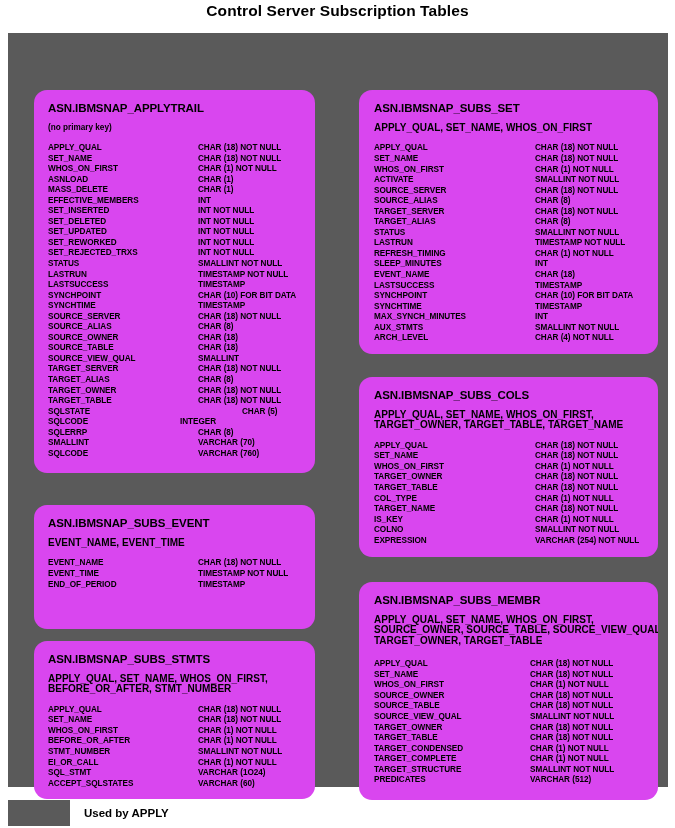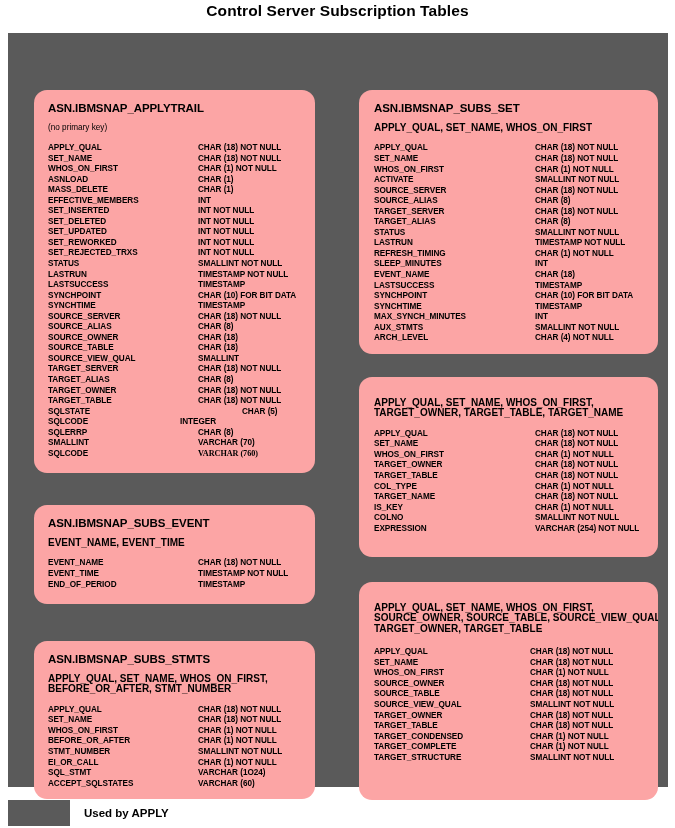"ASN.IBMSNAP_APPLYTRAIL" .table-card { background: #fca5a5 -> #d946ef }
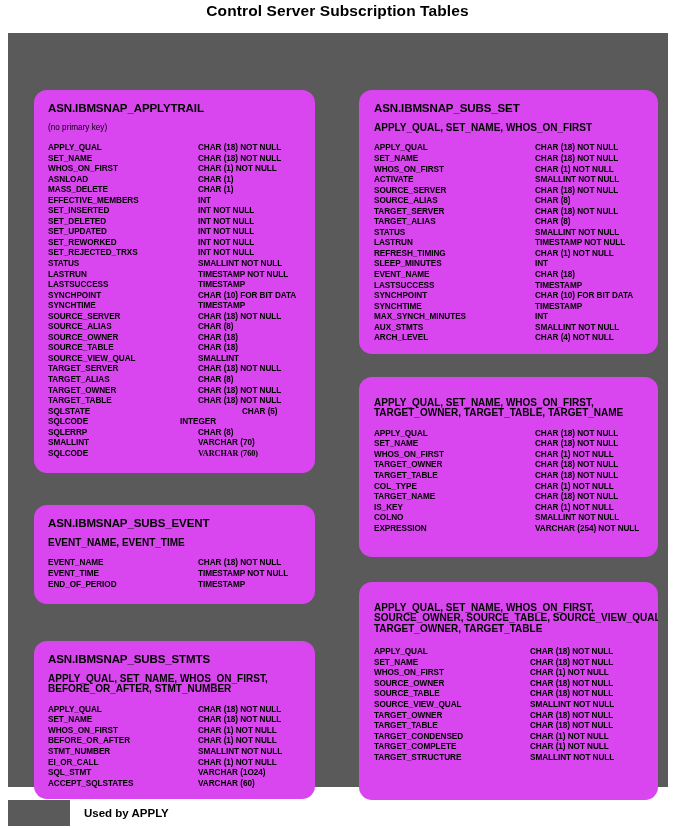"(no primary key)" .card-note { font-weight: normal -> bold }
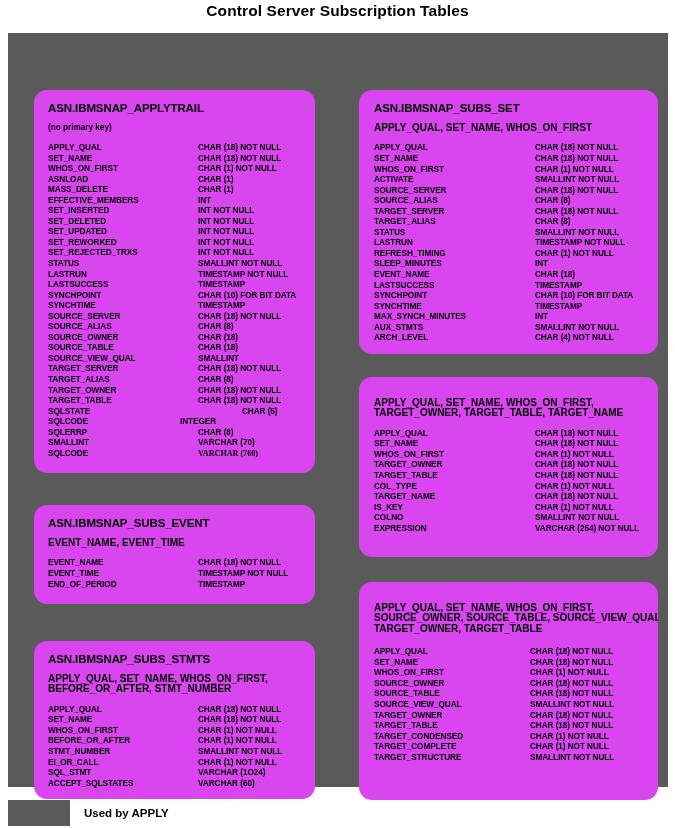"ASN.IBMSNAP_SUBS_COLS" div.card-title { html: none -> <div>ASN.IBMSNAP_SUBS_COLS</div> }
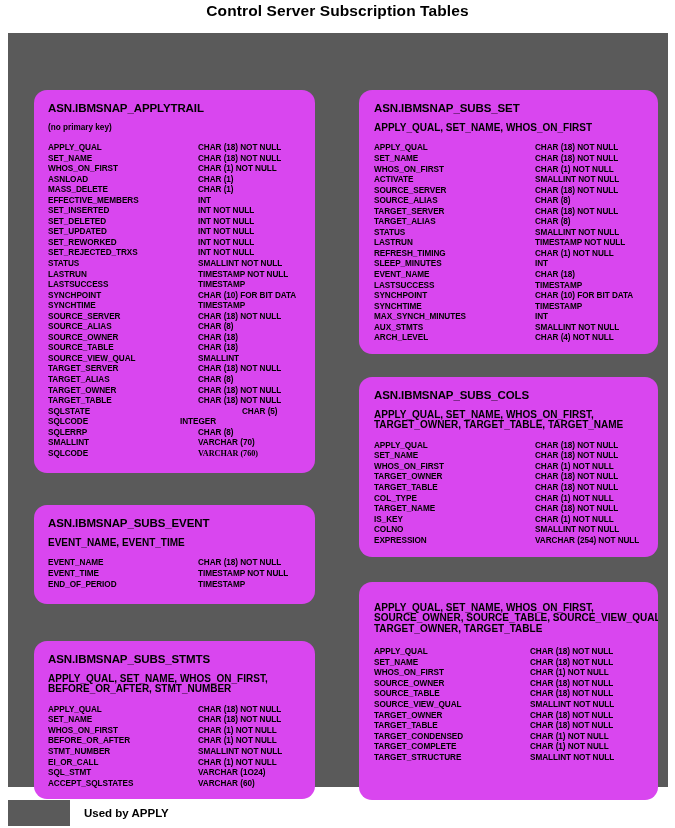"VARCHAR (760)" span.col-type { font-family: Liberation Serif, serif -> none }
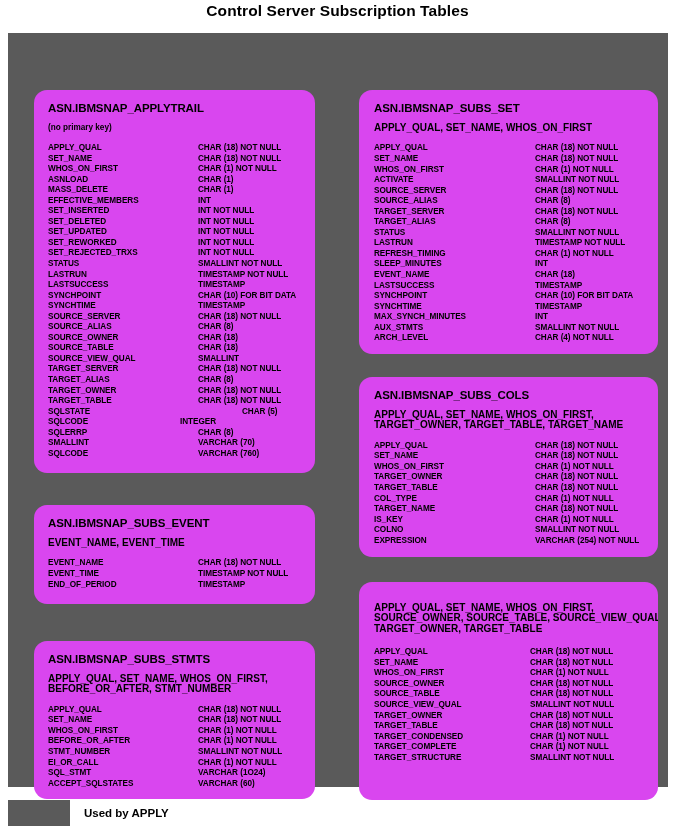"ASN.IBMSNAP_SUBS_EVENT" #card-subs-event { height: 99px -> 124px }
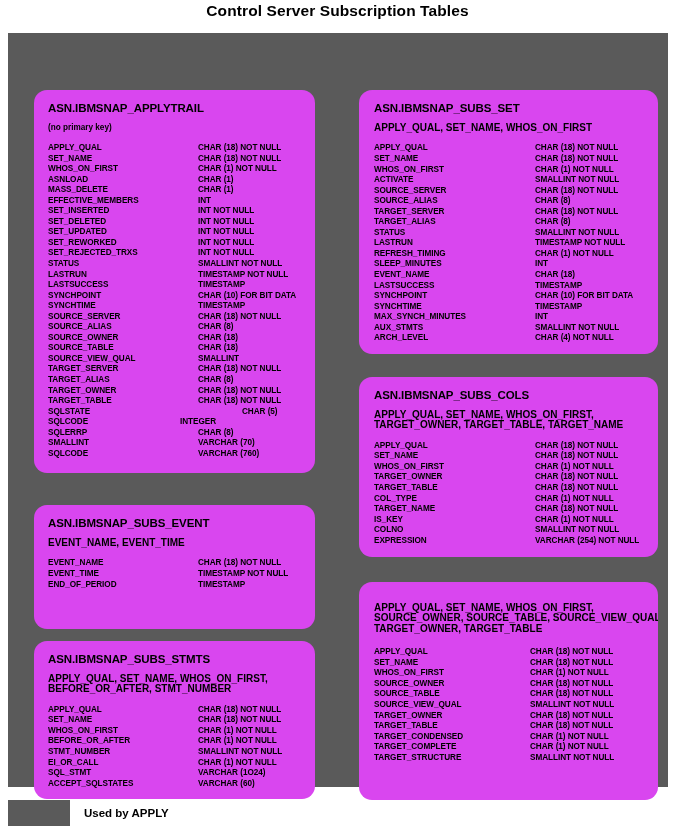"ASN.IBMSNAP_SUBS_MEMBR" div.card-title { html: none -> <div>ASN.IBMSNAP_SUBS_MEMBR</div> }
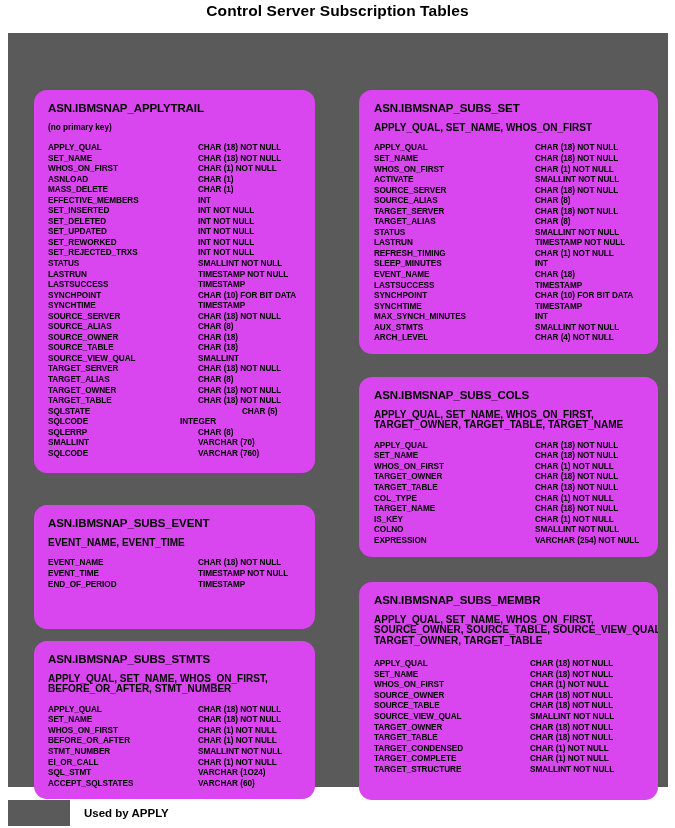"PREDICATES" div.col-row { html: none -> <div> <span>PREDICATES</span> <span>VARCHAR (512)</span> </div> }
